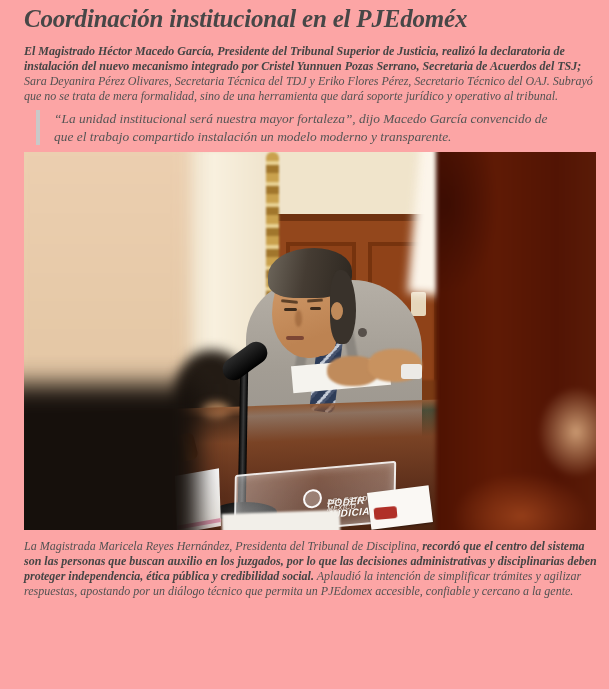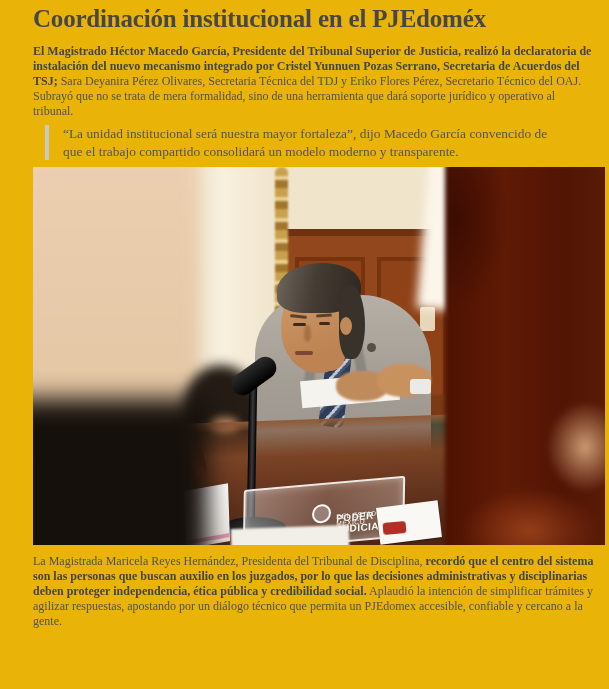"Coordinación institucional en el" .page { background: #eab308 -> #fca5a5; font-style: none -> italic; padding: 4px 12px 0 33px -> 4px 12px 0 24px }
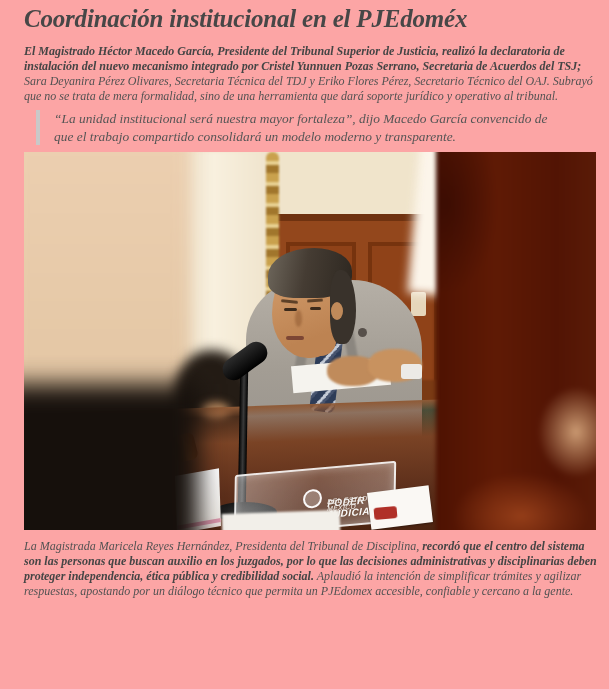"“La unidad institucional será nuestra" blockquote.pull-quote { text: consolidará -> instalación }
